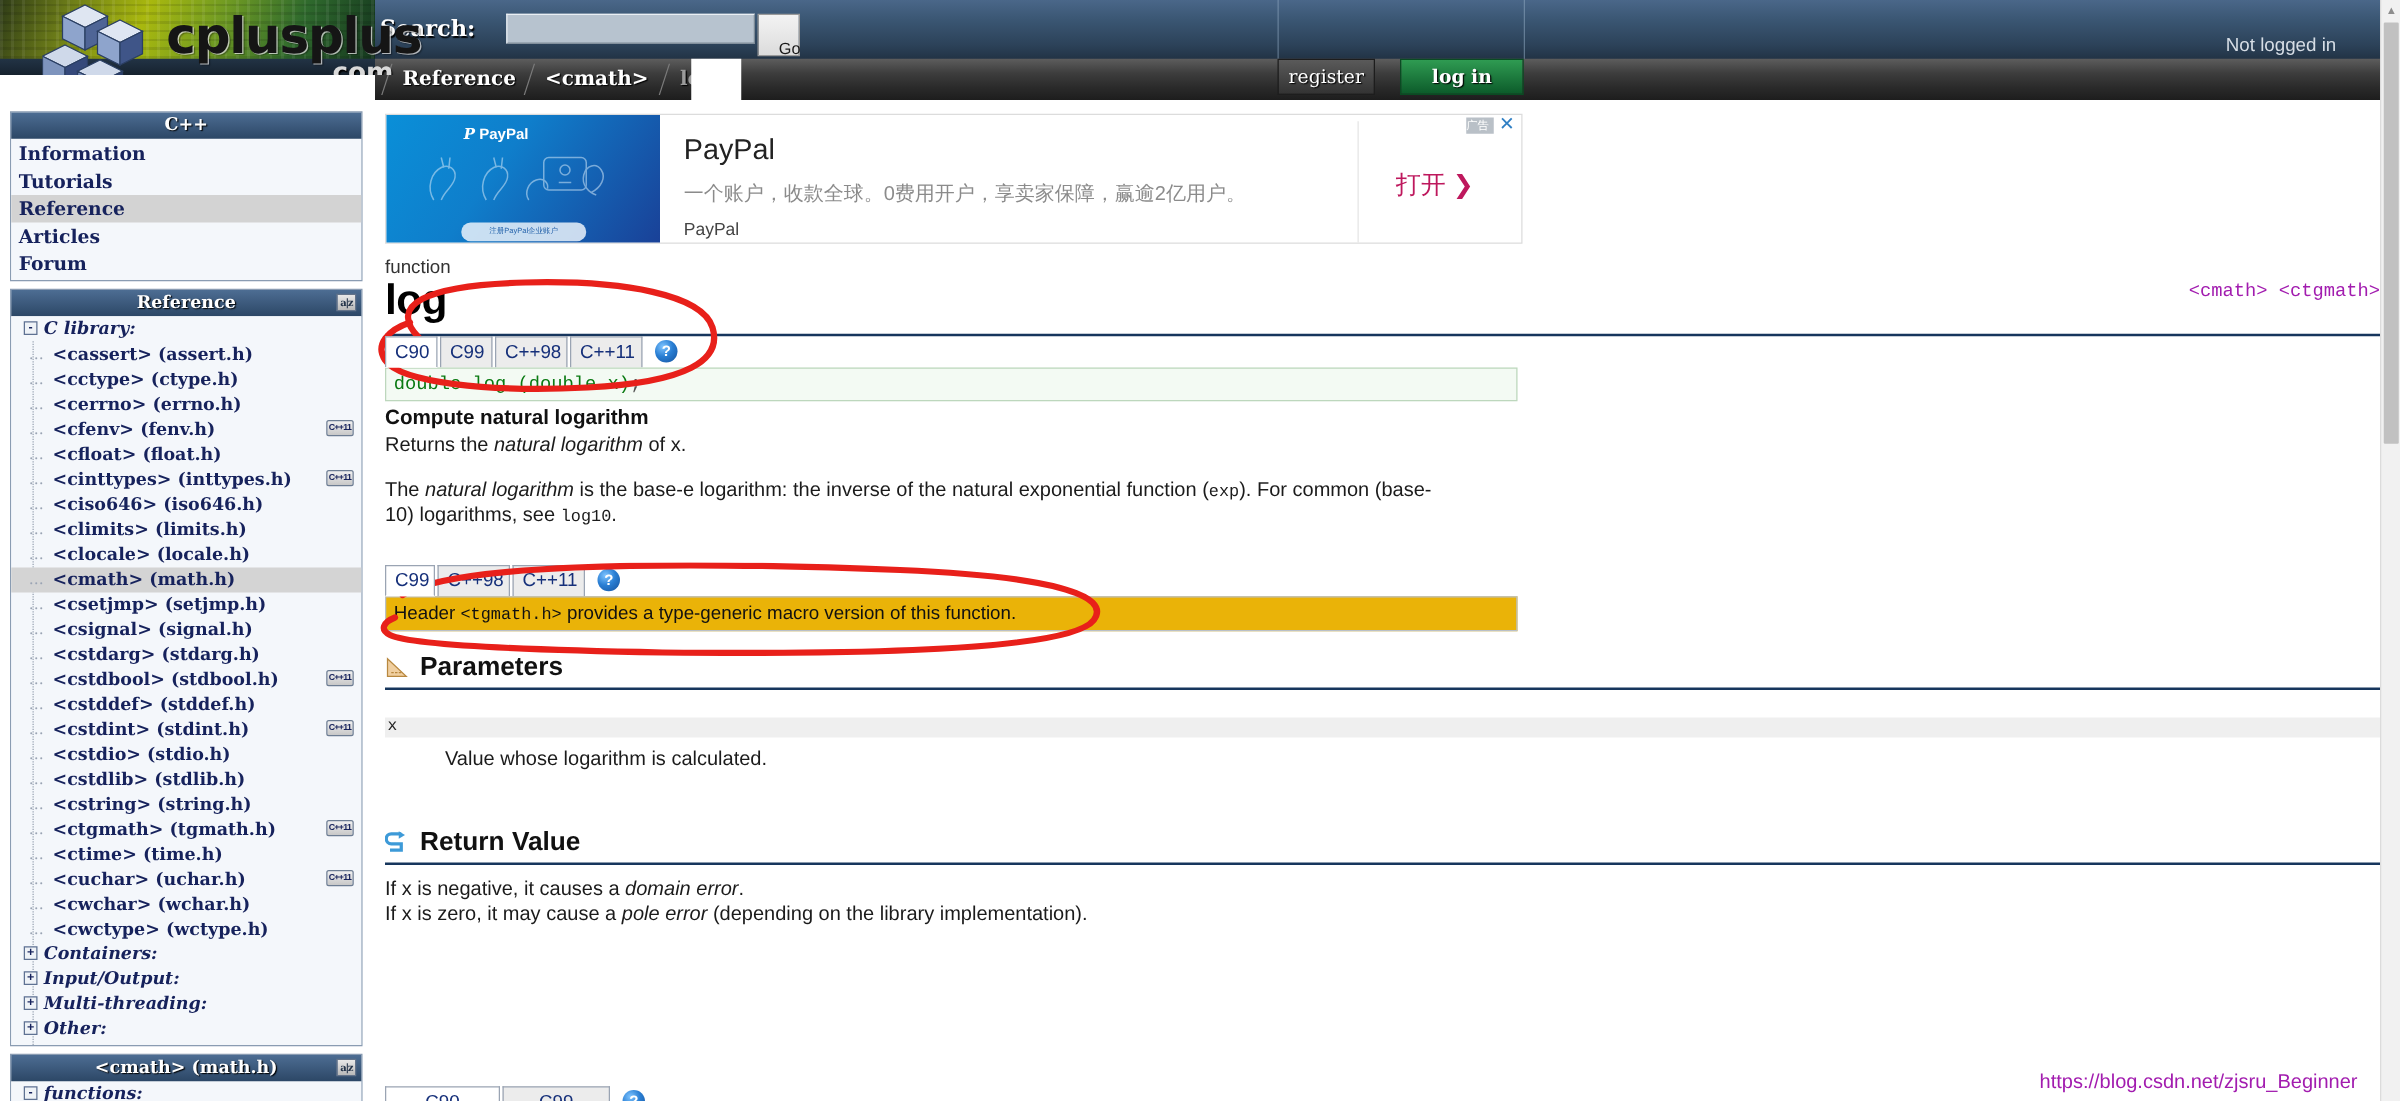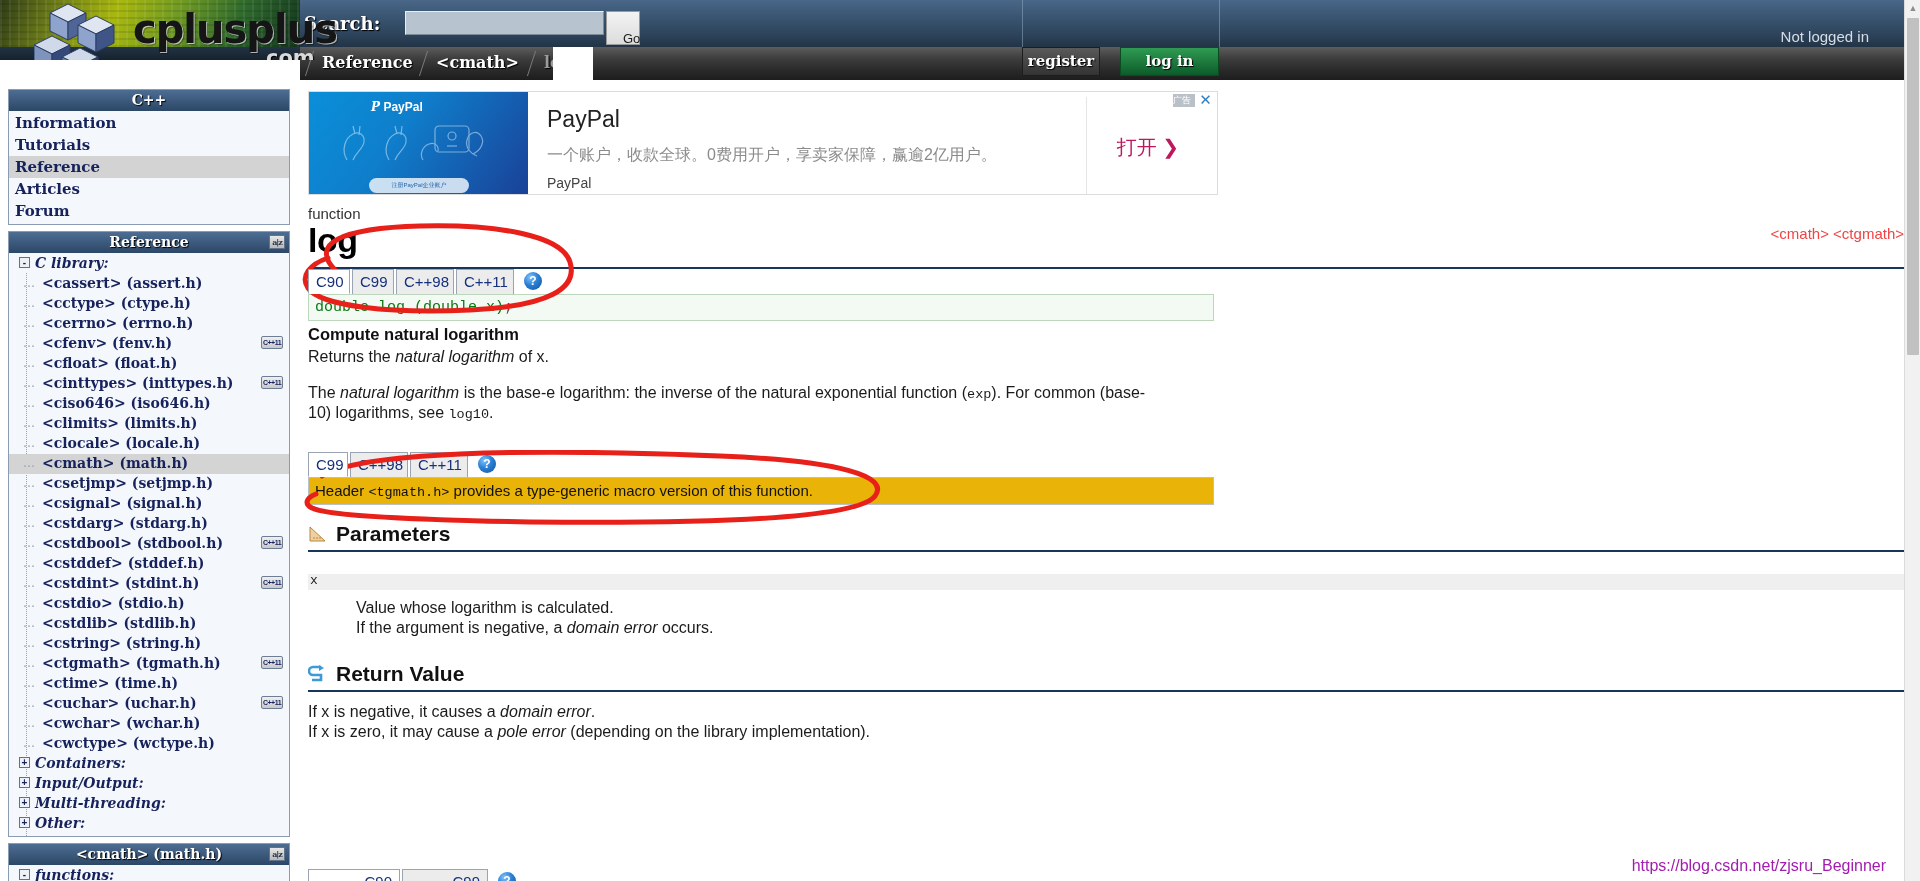"register" .btn-register { font-weight: bold -> normal }
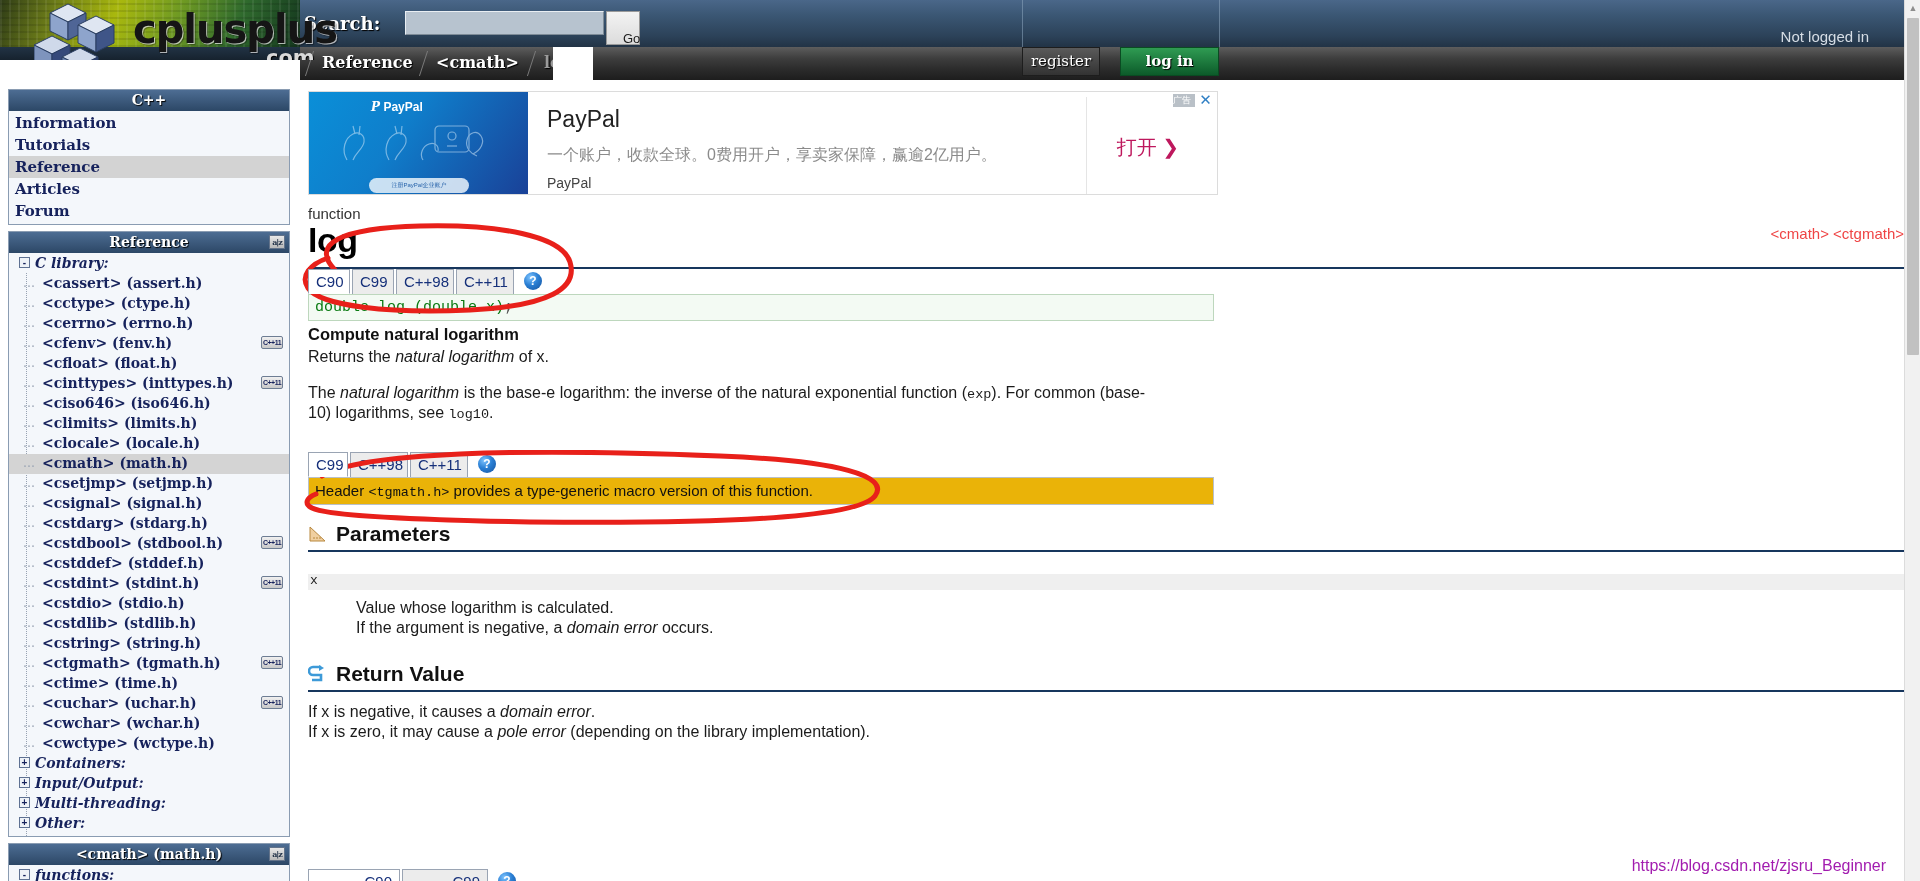"<cmath> <ctgmath>" .hdr-links { color: #ef4444 -> #a21caf; font-family: Liberation Sans, sans-serif -> Liberation Mono, monospace }
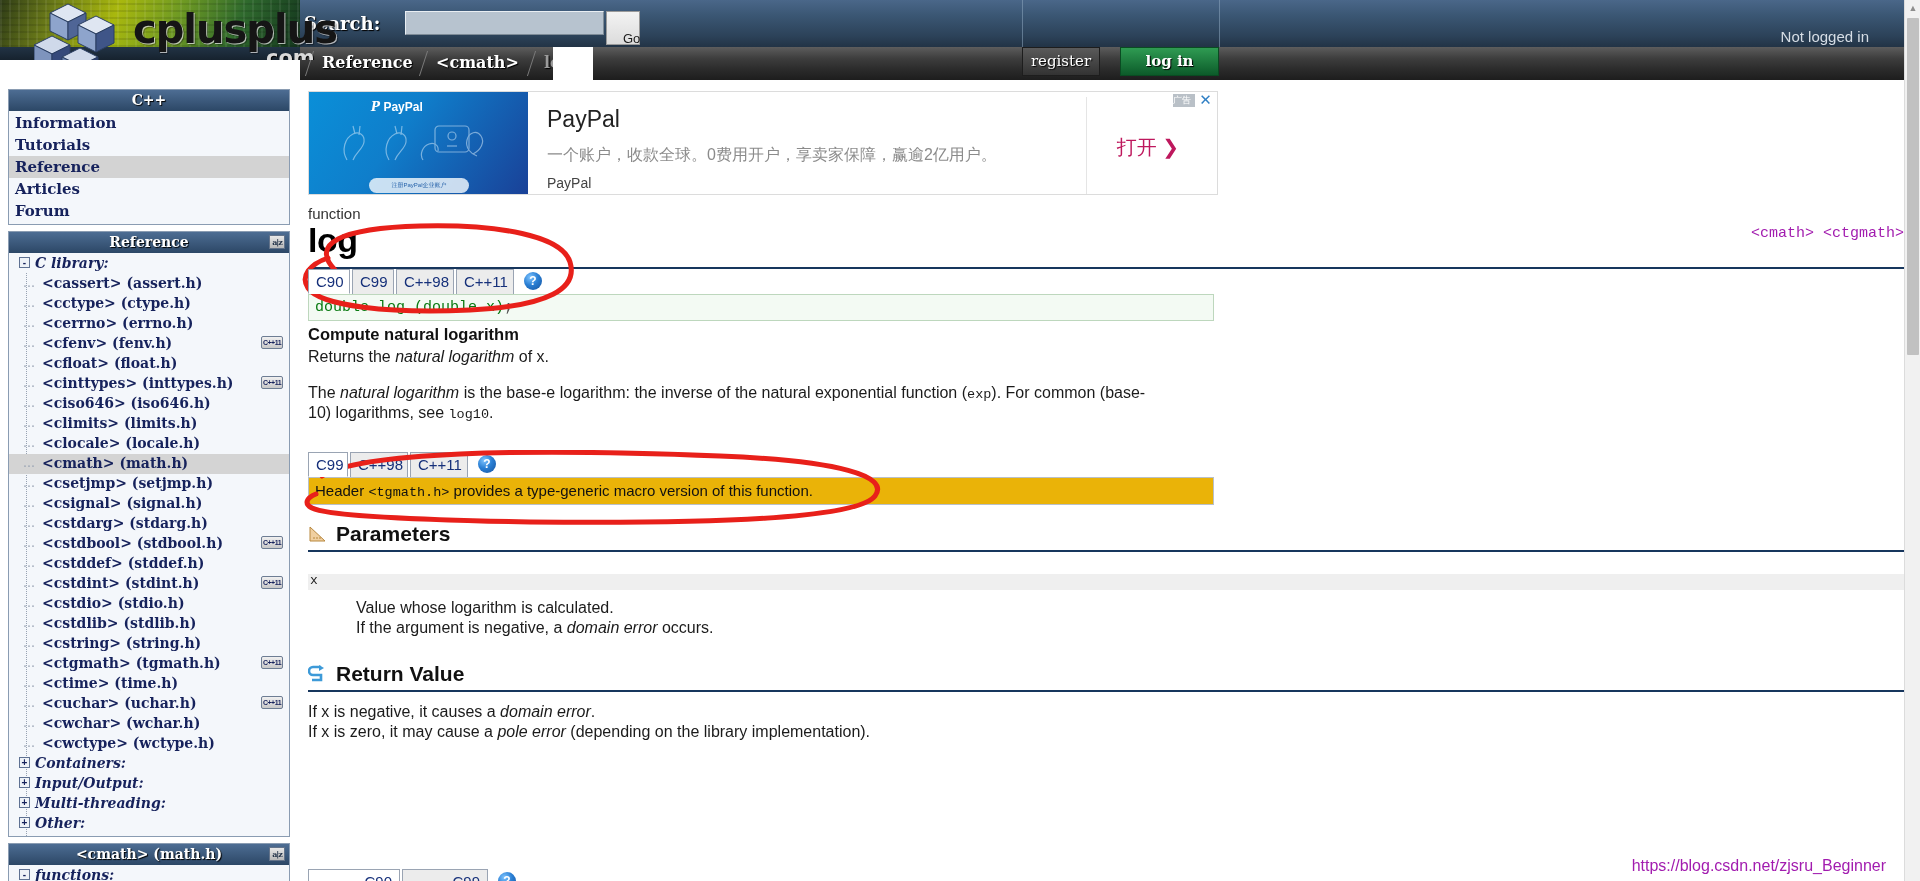"C90" .vtab { text-align: right -> center }
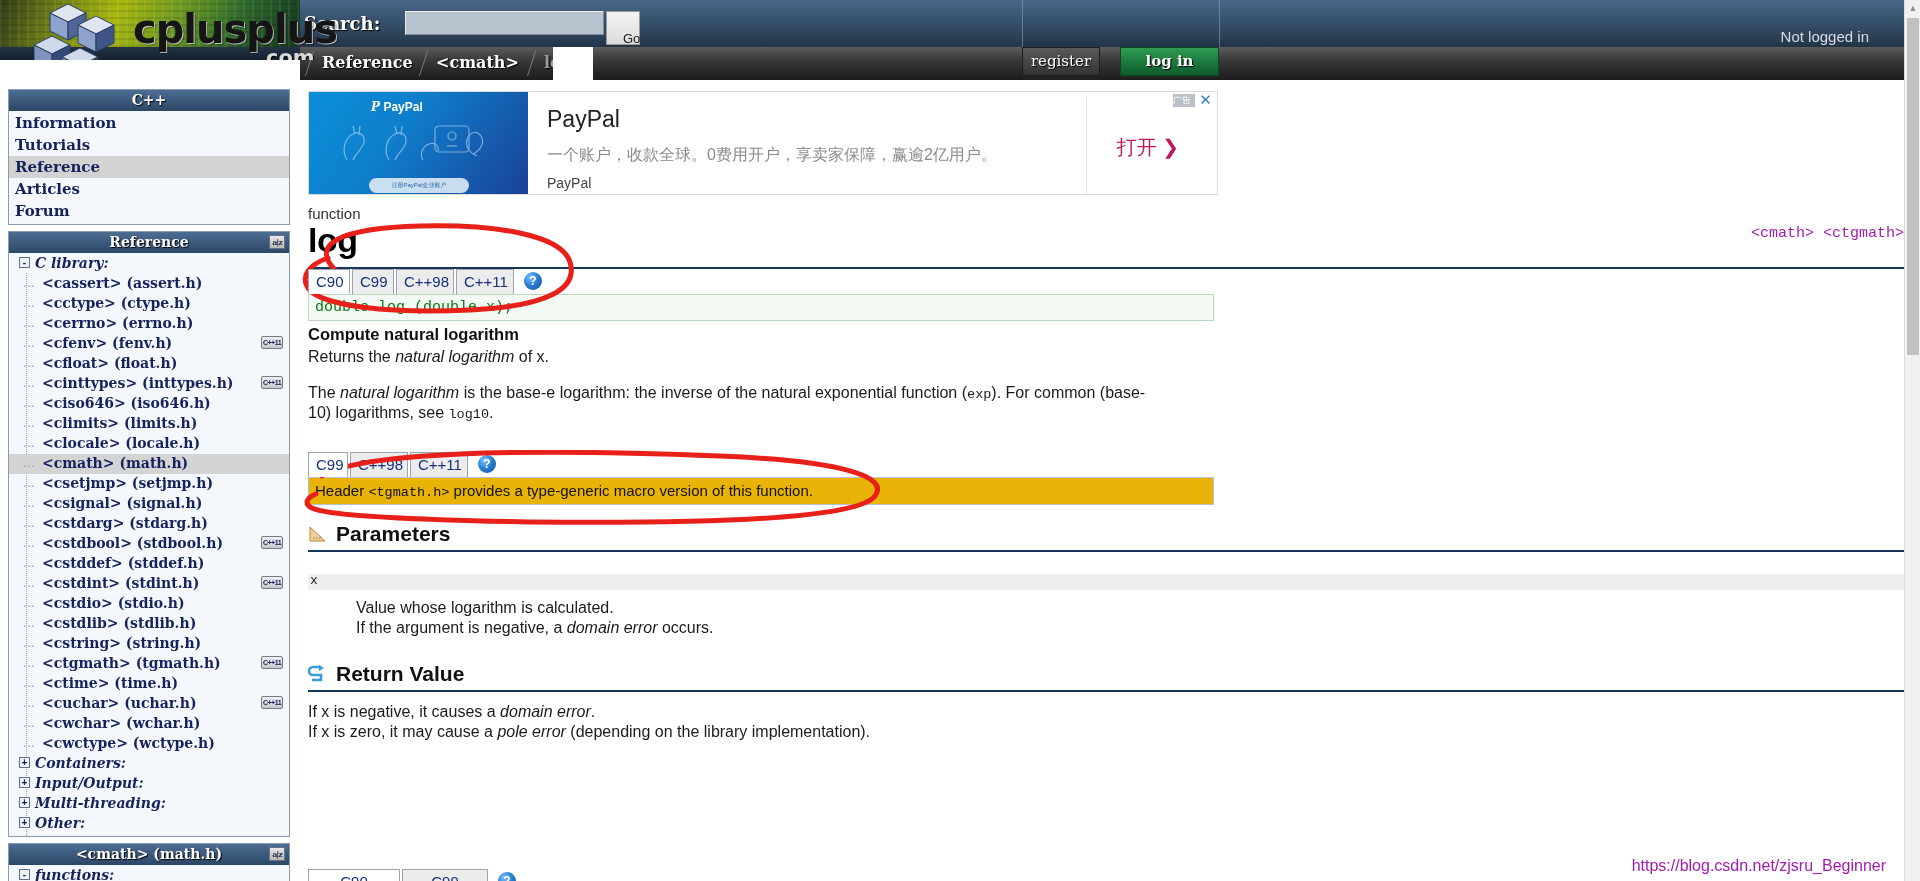"If the argument is negative," div { html: <div> <span>If the argument is negative, a </span><i>domain error</i><span> occurs.</span> </div> -> none }
